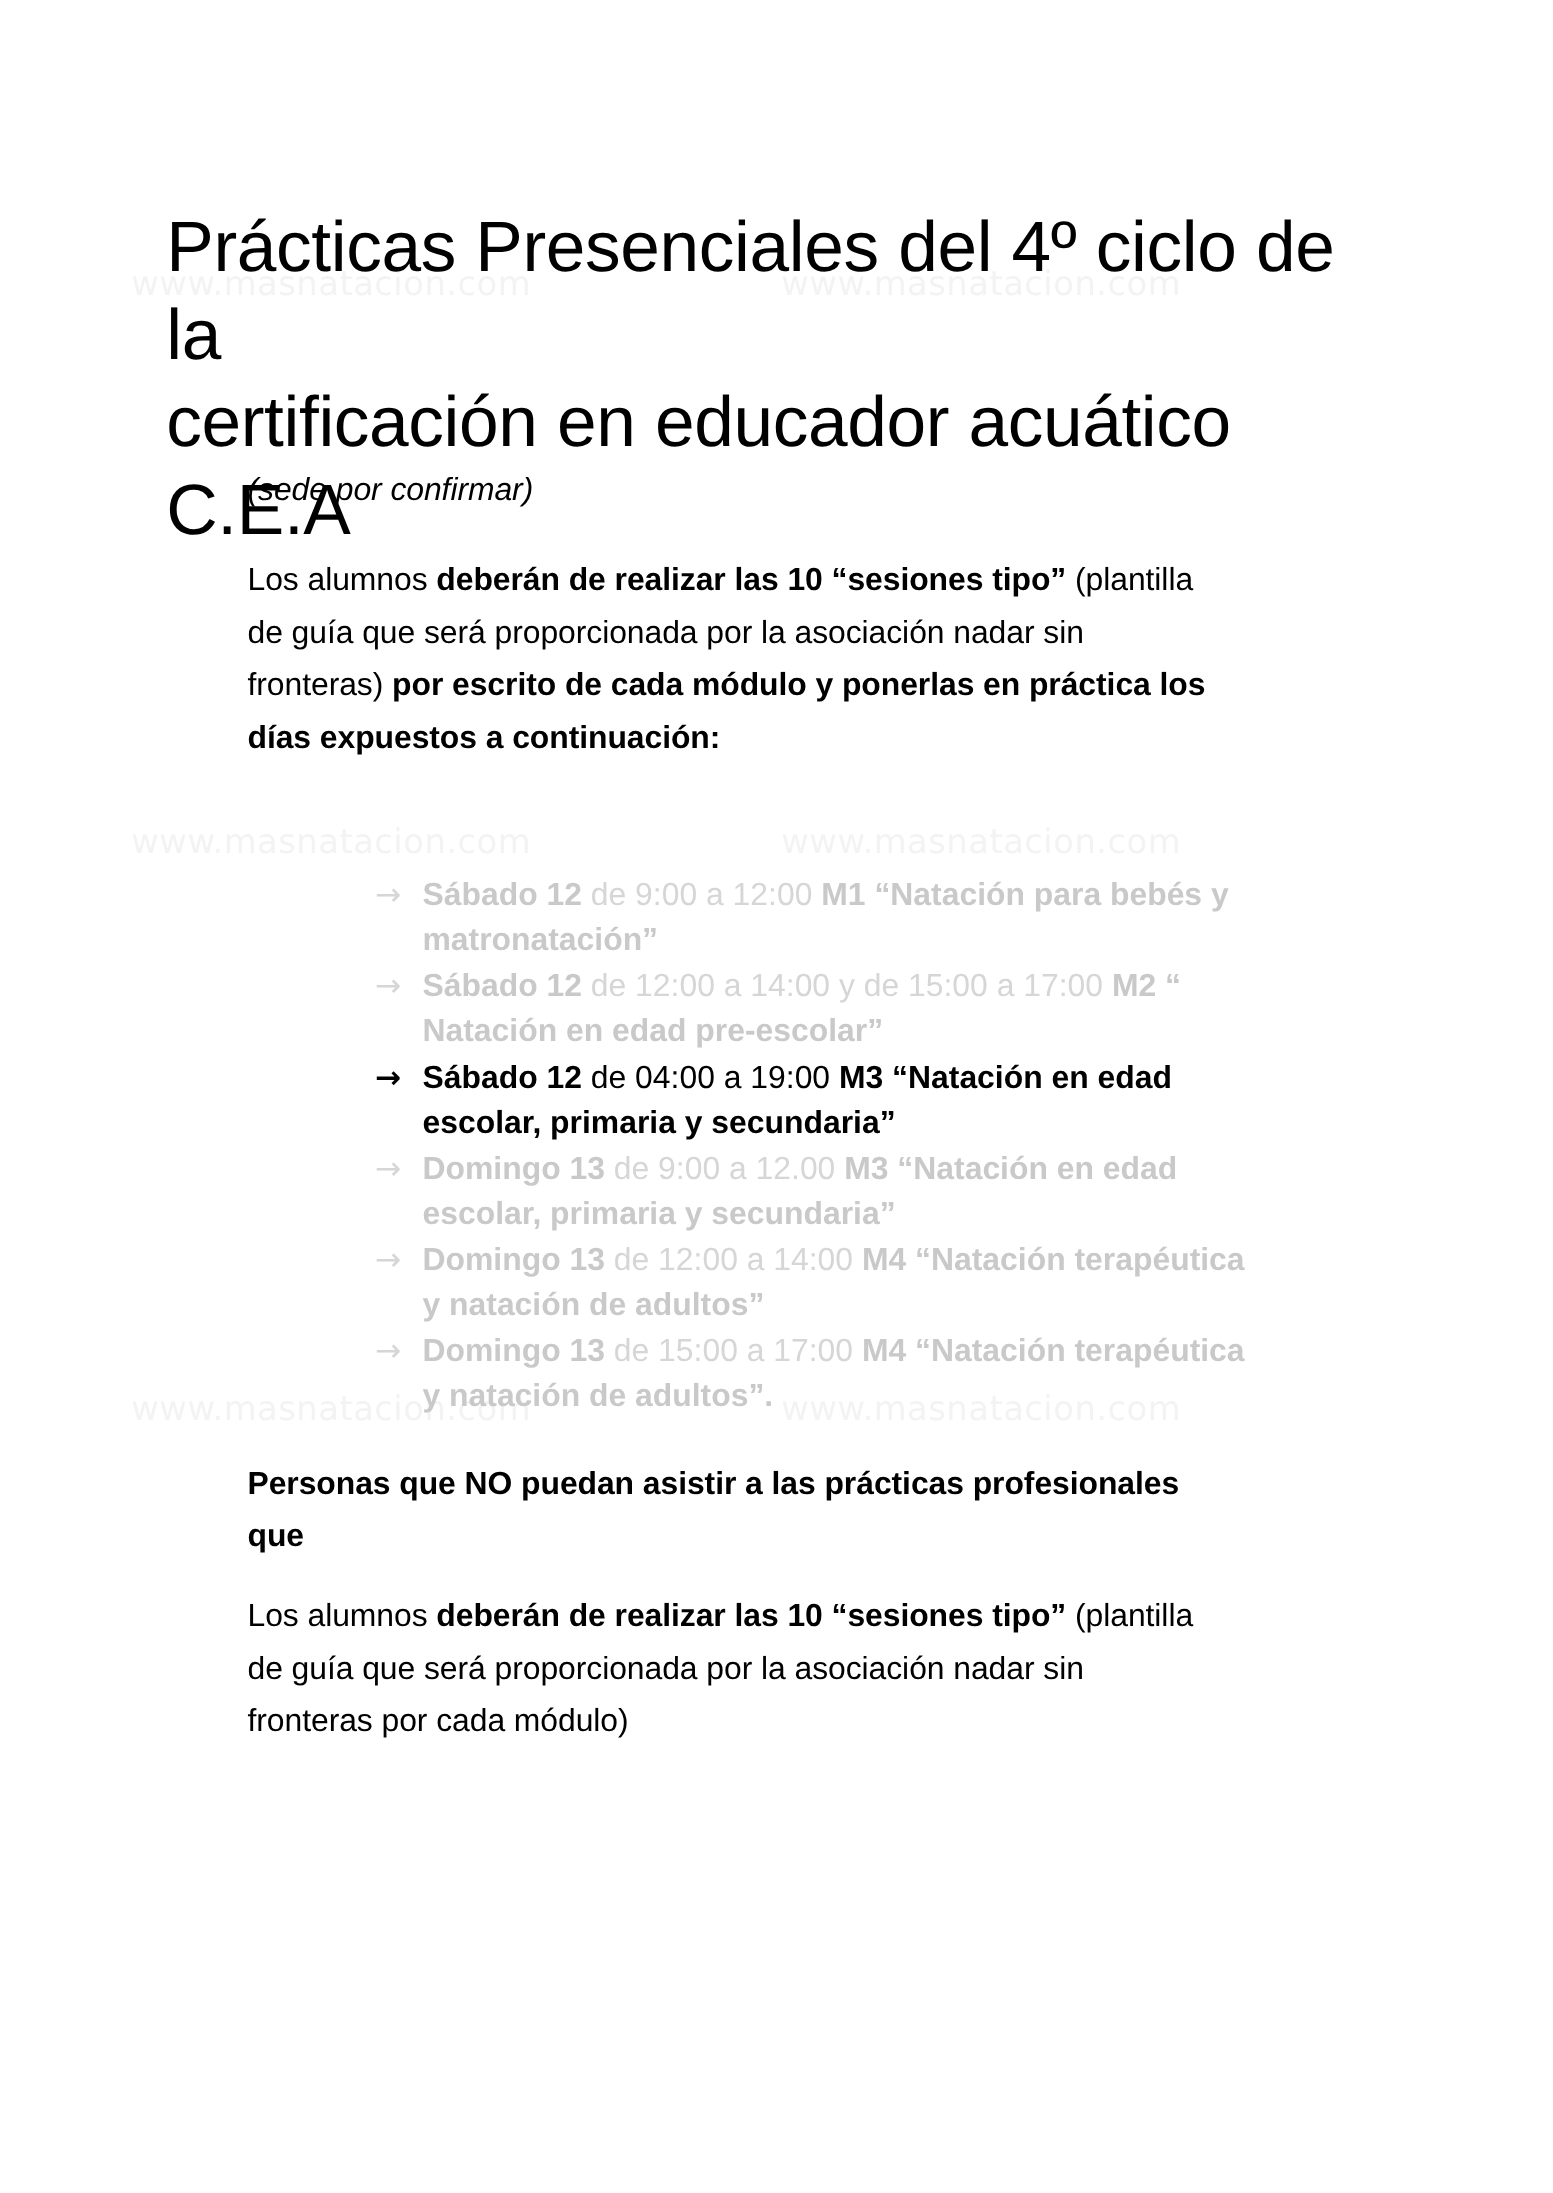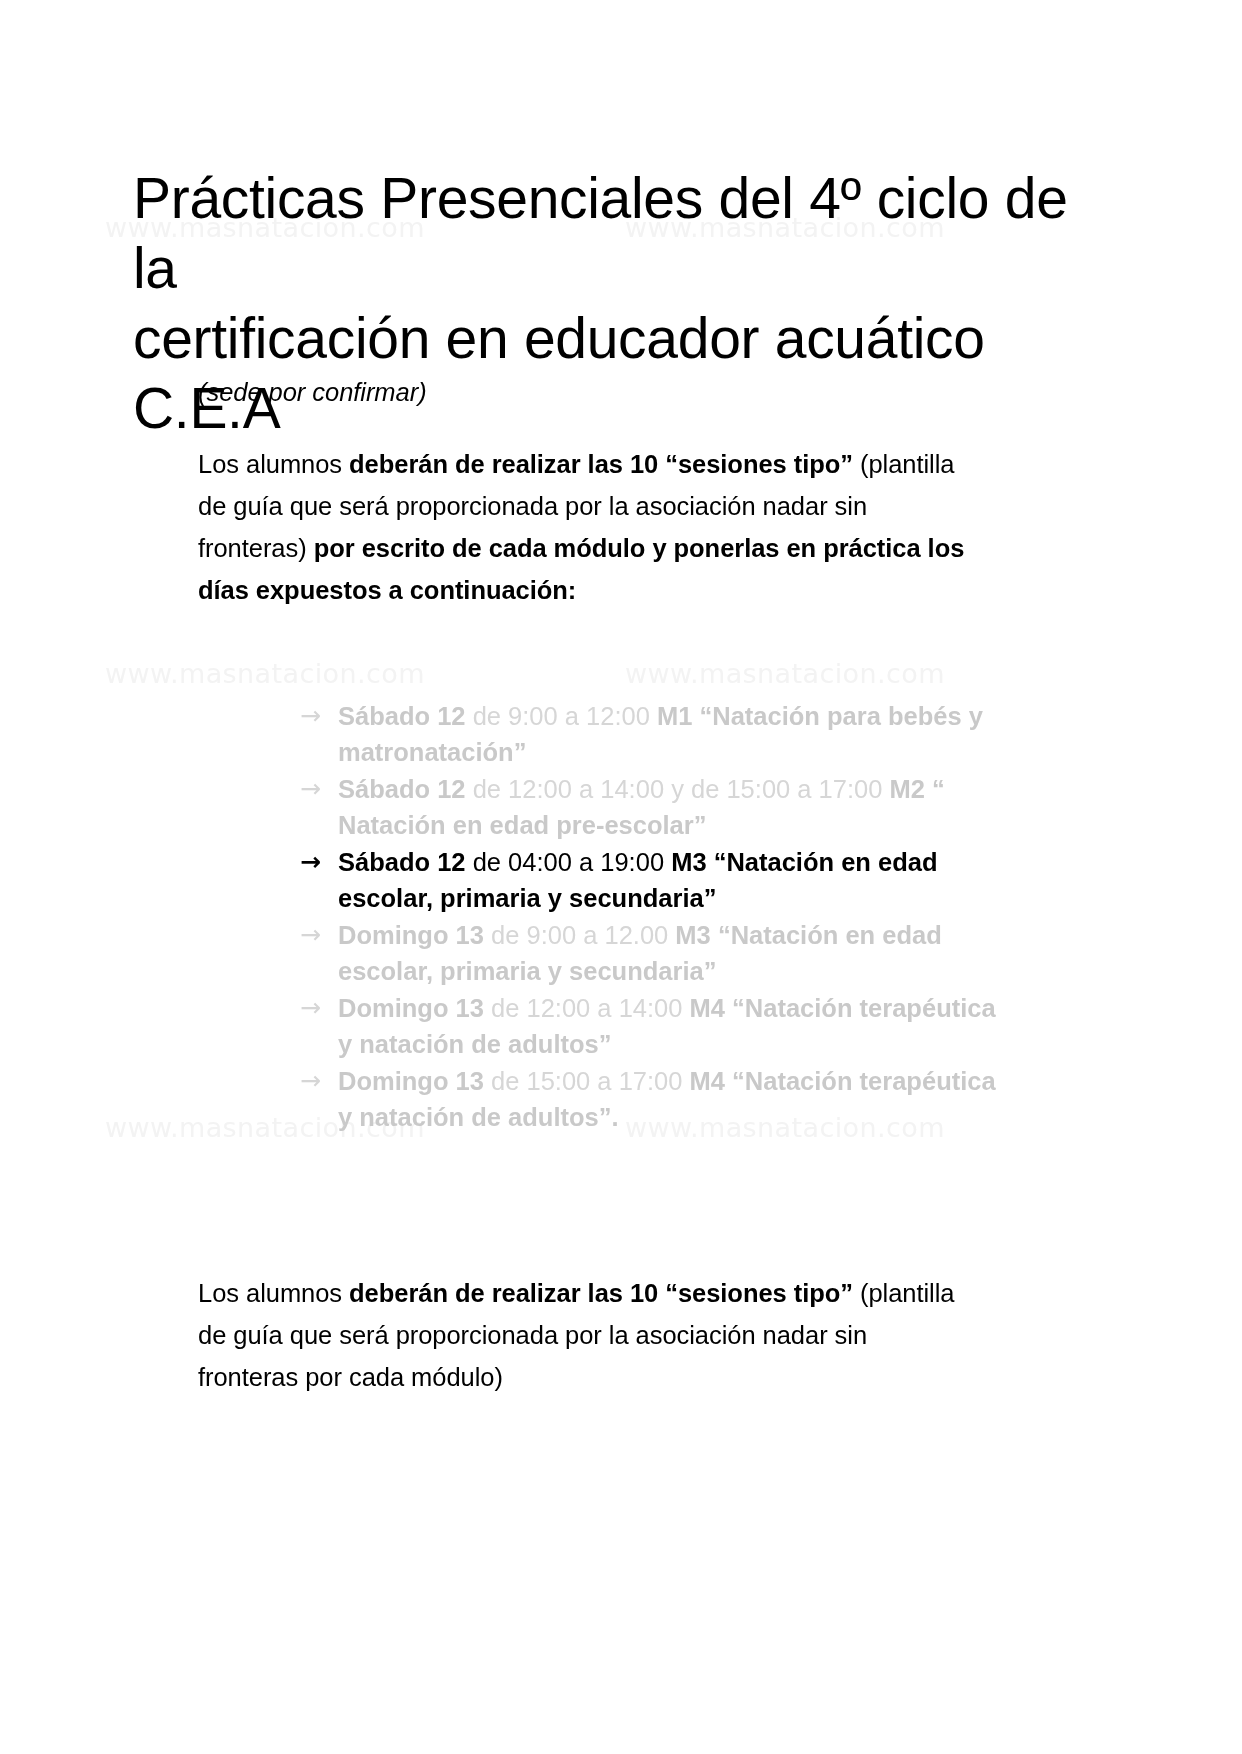"Personas que NO puedan asistir" div.b { html: none -> <div><span>Personas que NO puedan asistir a las prácticas profesionales que</span></div> }
